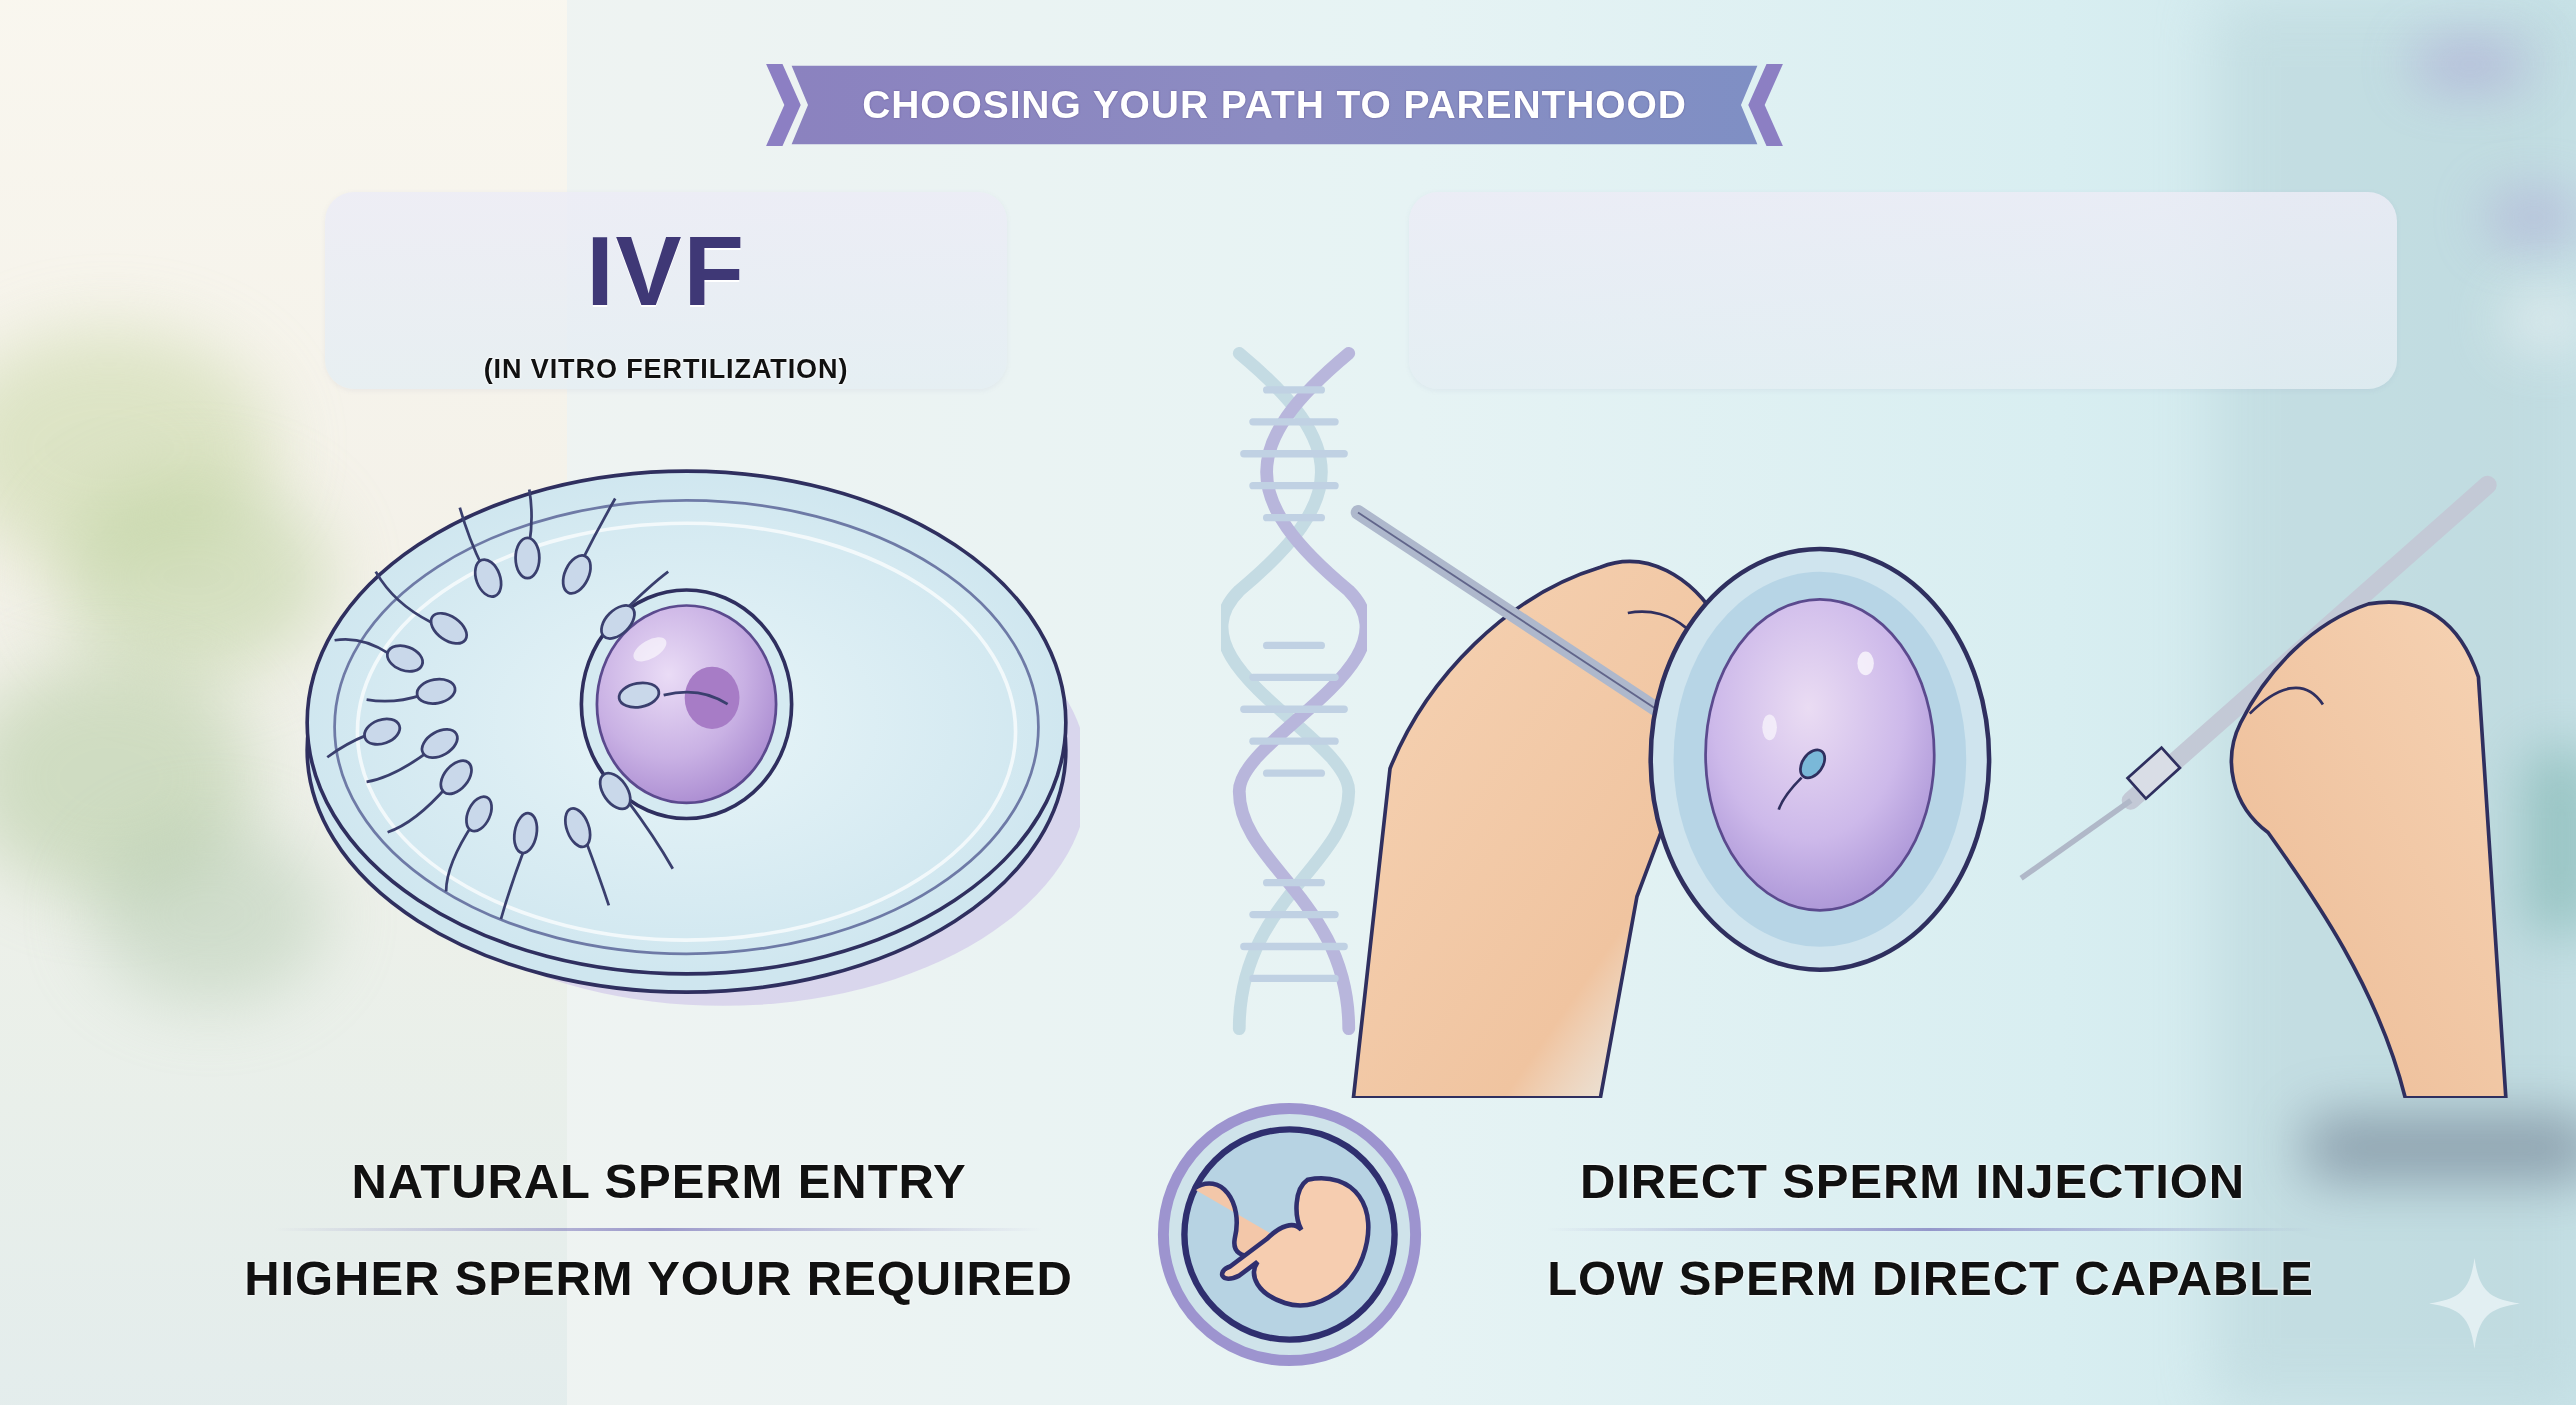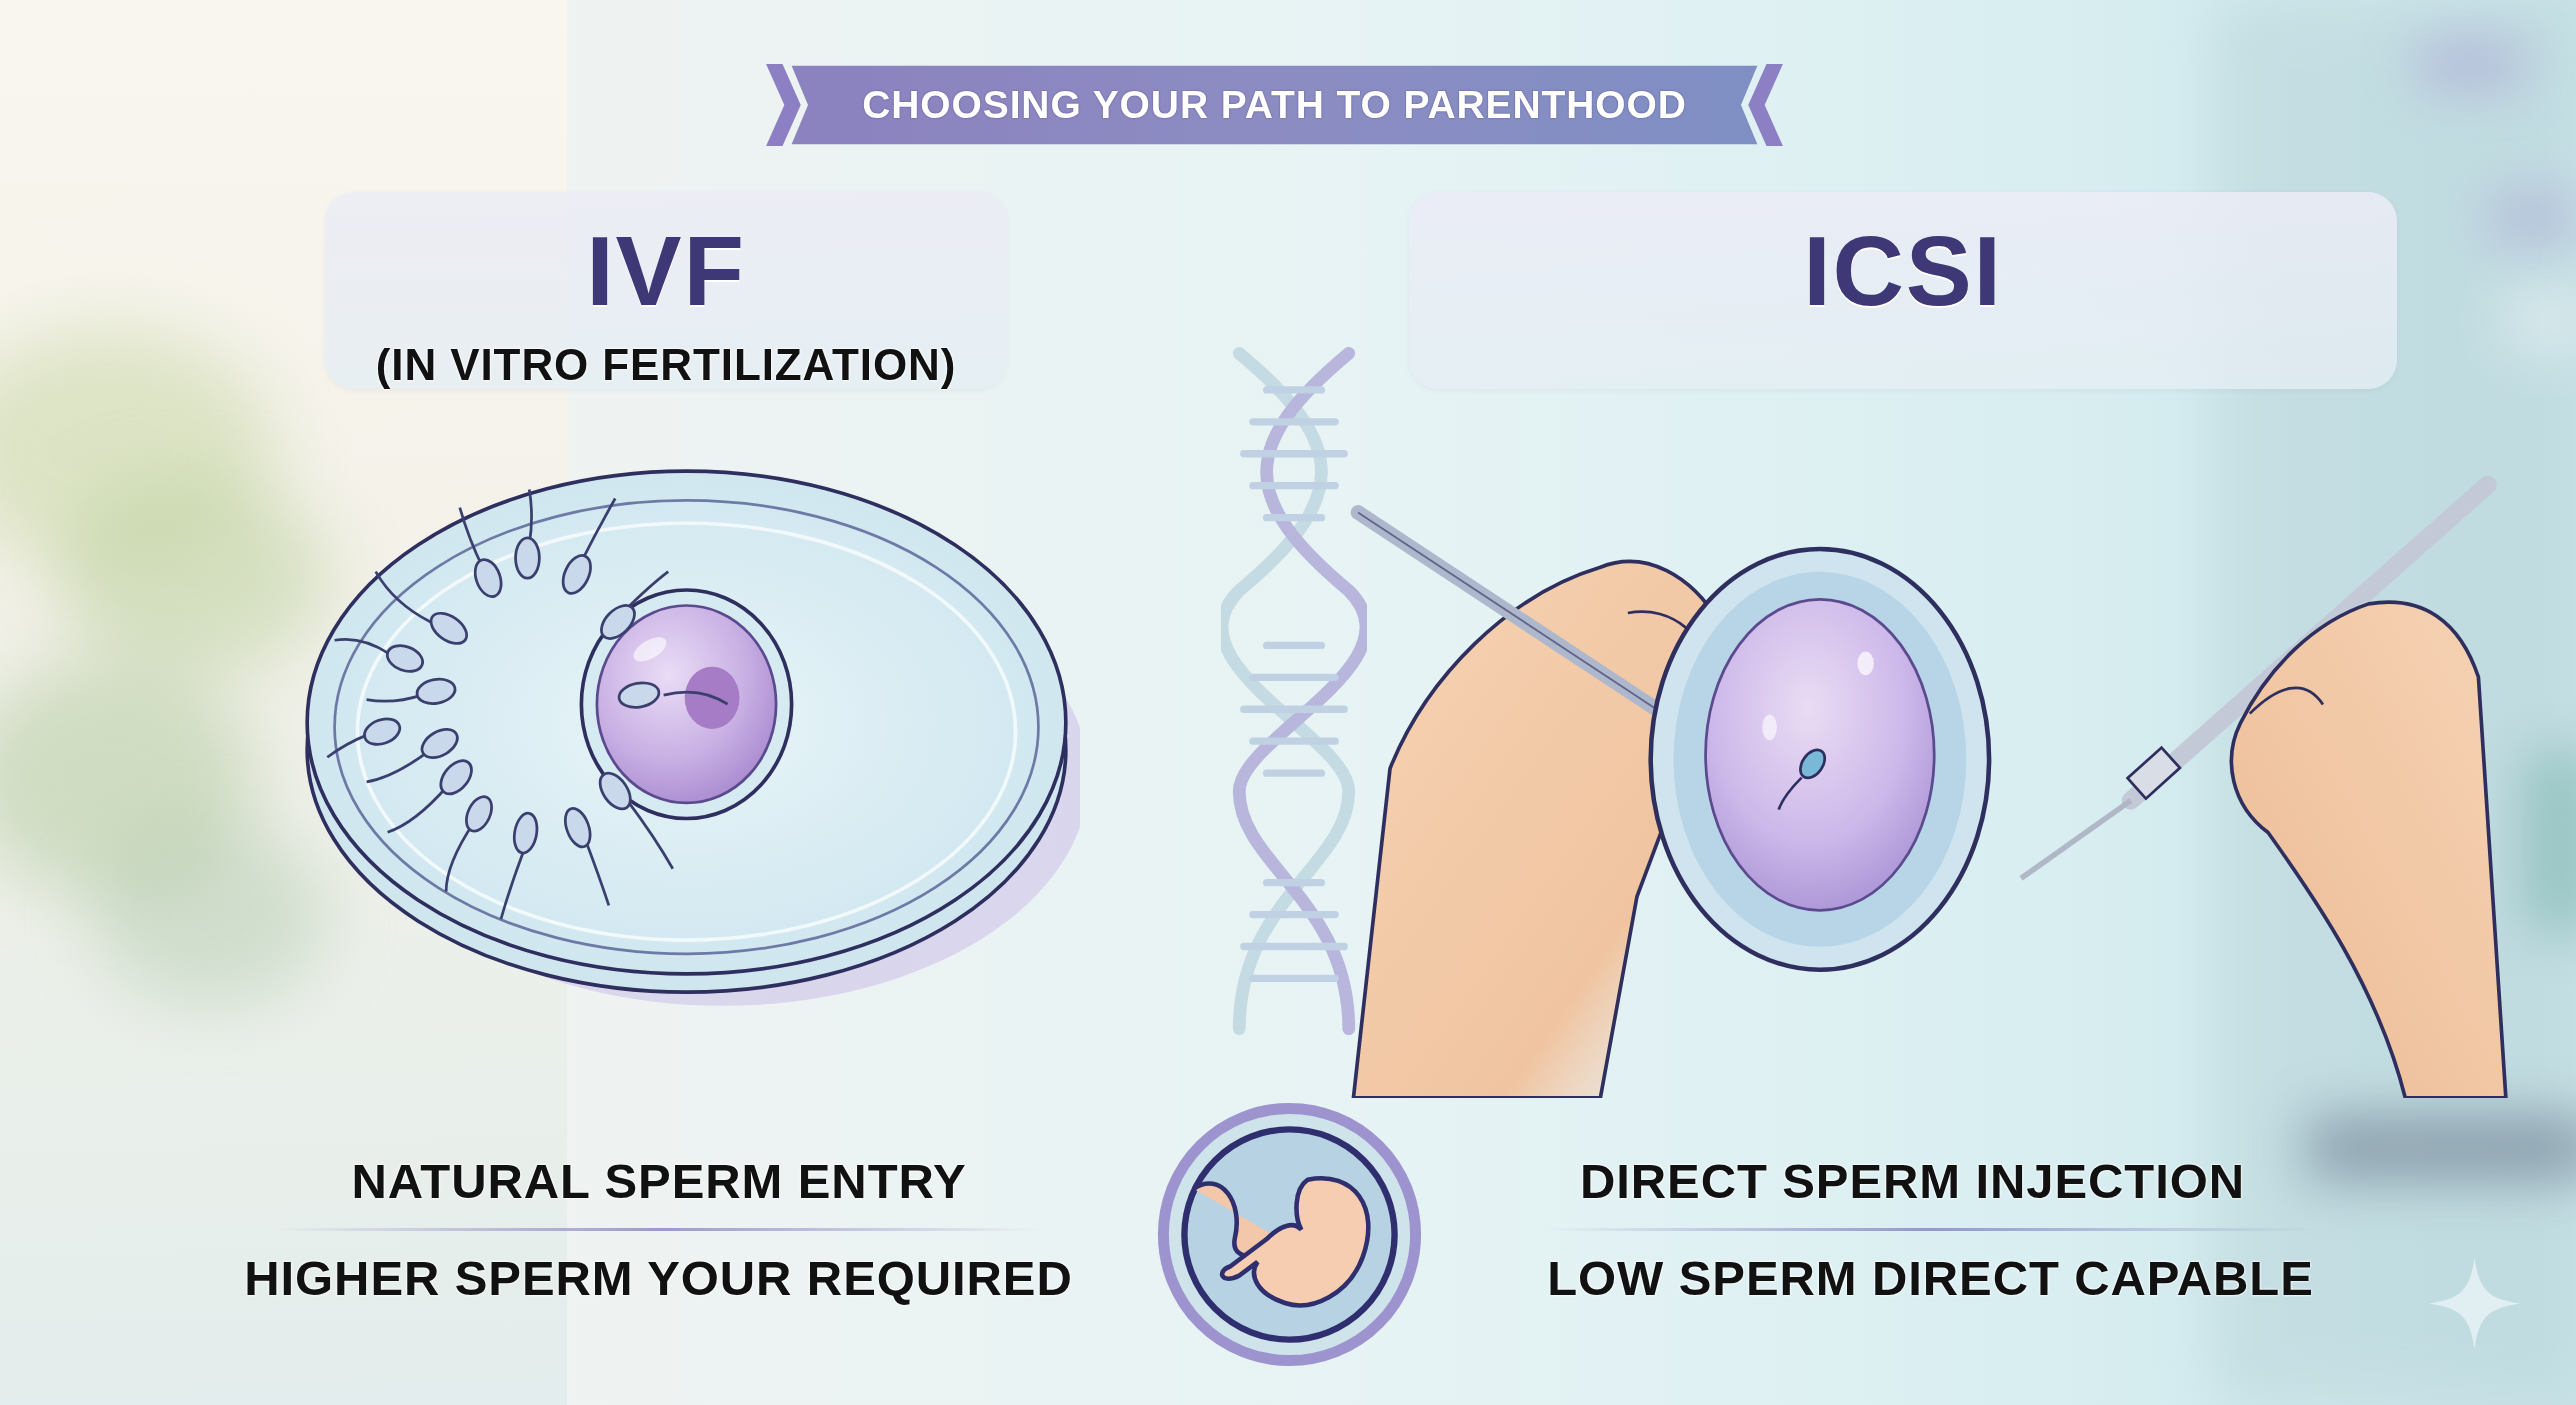"ICSI" div.title-main { html: <div>ICSI</div> -> none }
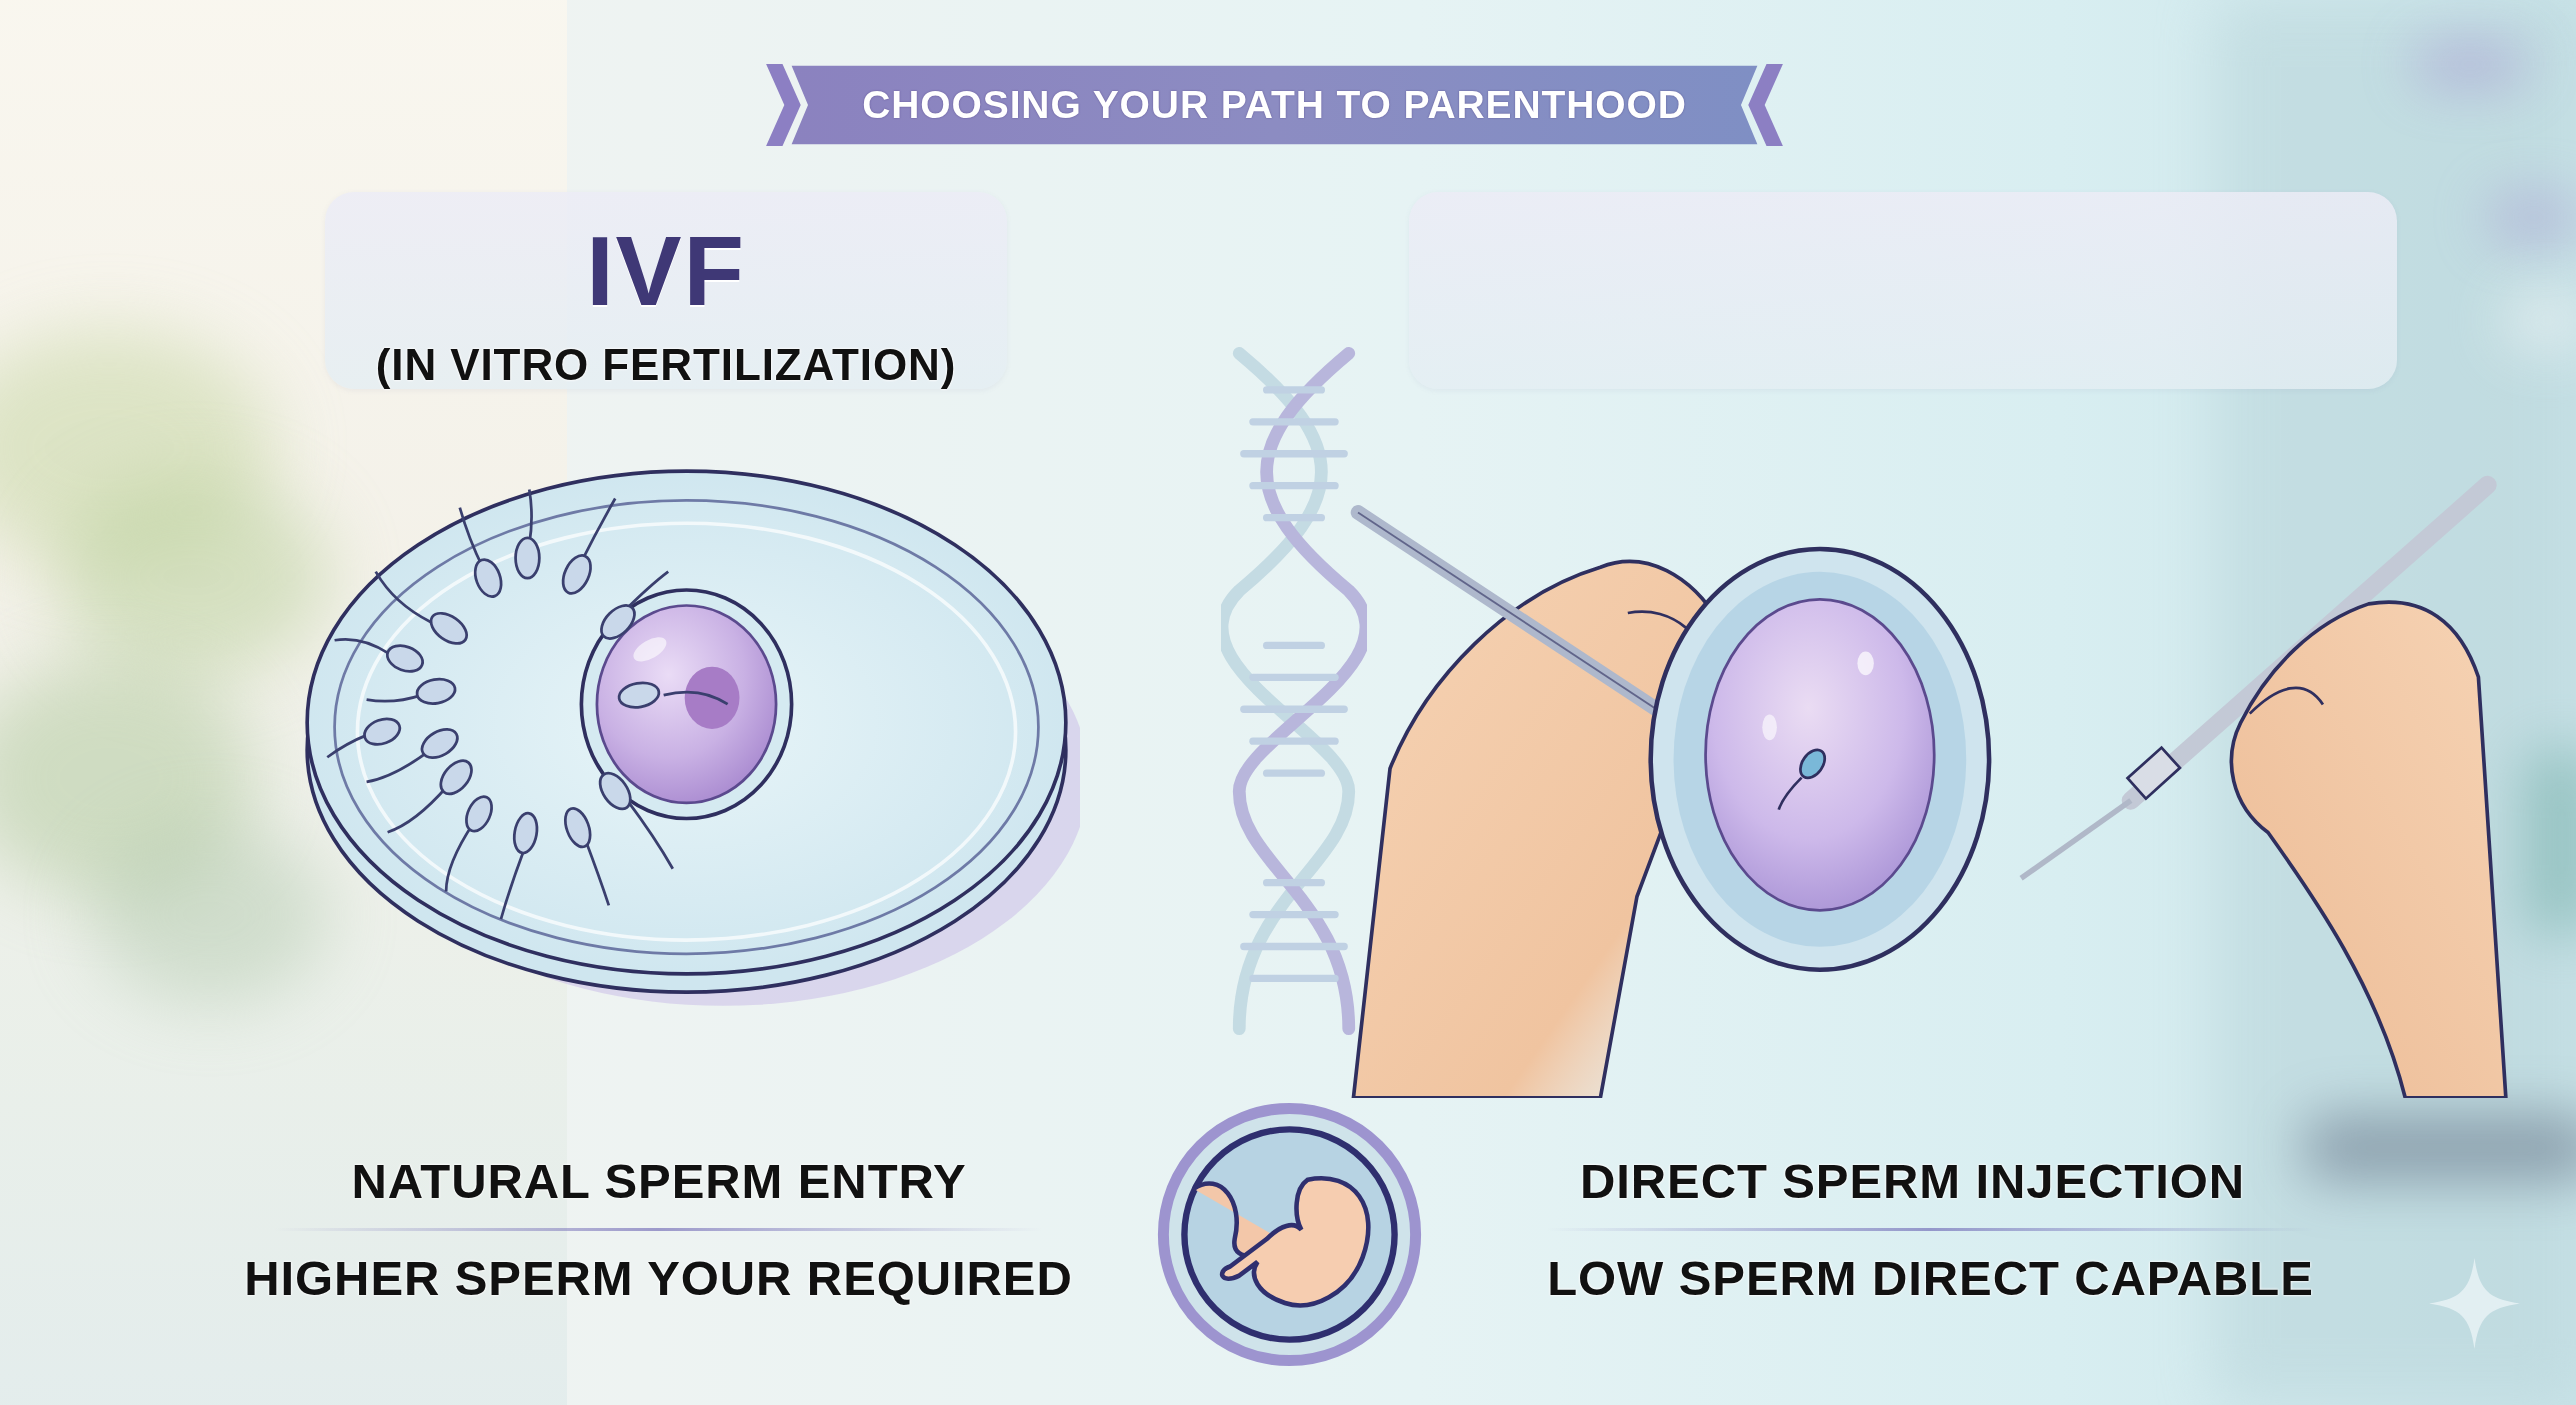"(IN VITRO FERTILIZATION)" .title-sub { font-size: 44px -> 27px; margin-top: 20px -> 34px }
